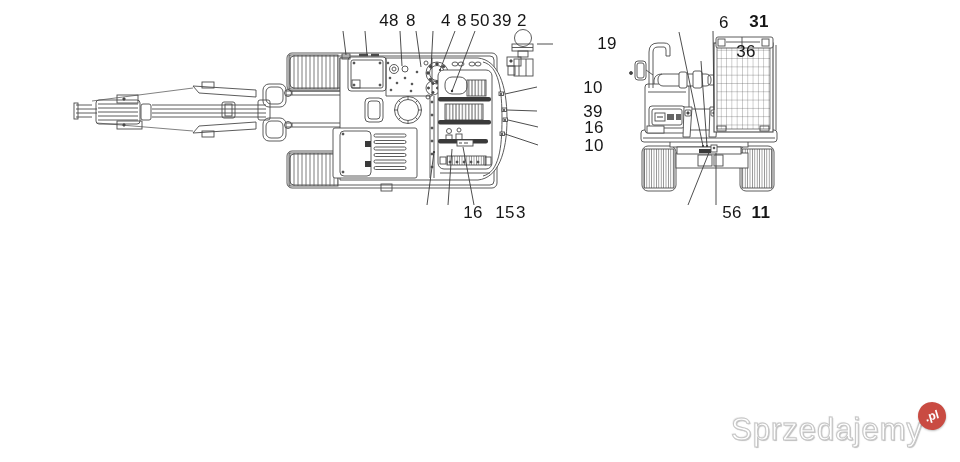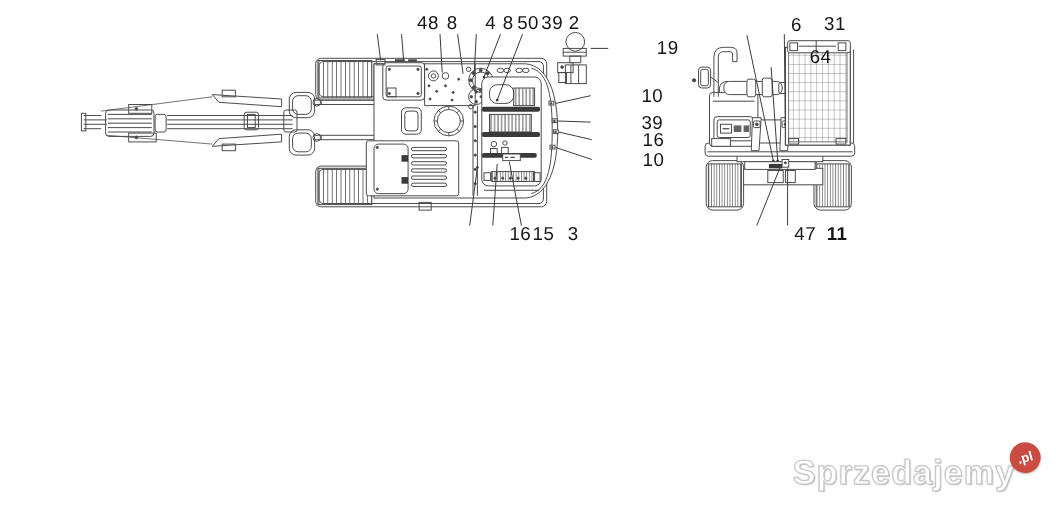"31" div.callout { font-weight: none -> bold }
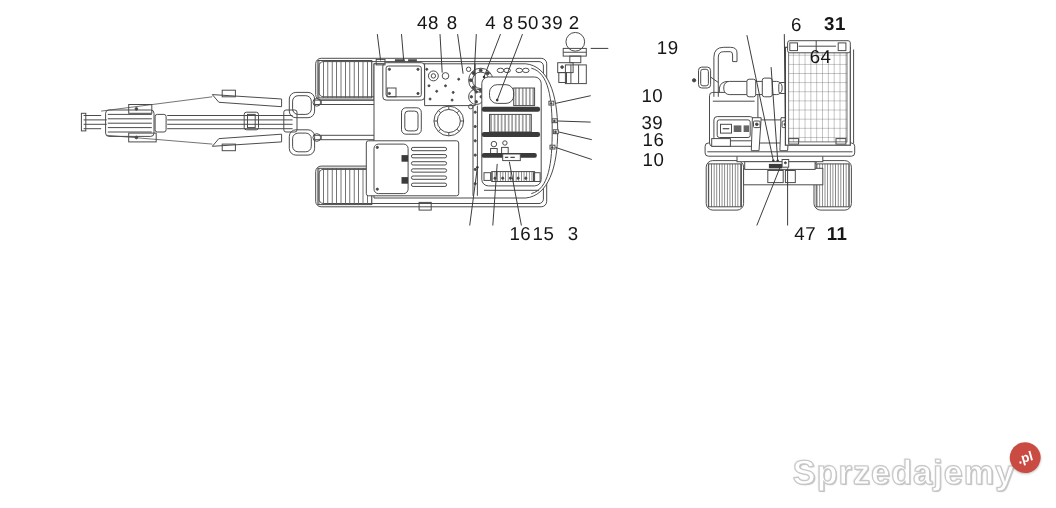"64" div.callout { text: 64 -> 36 }
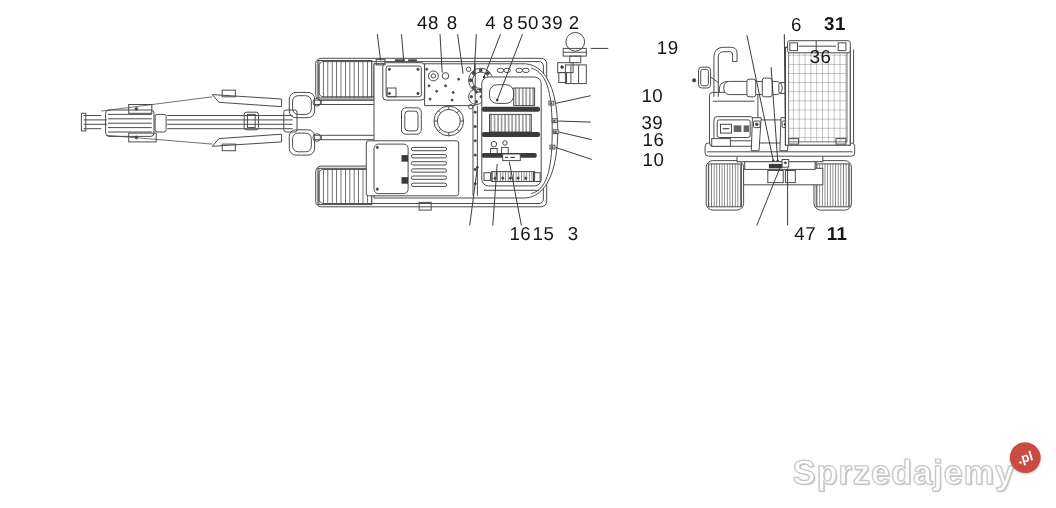"15" div.callout { left: 448px -> 459px }
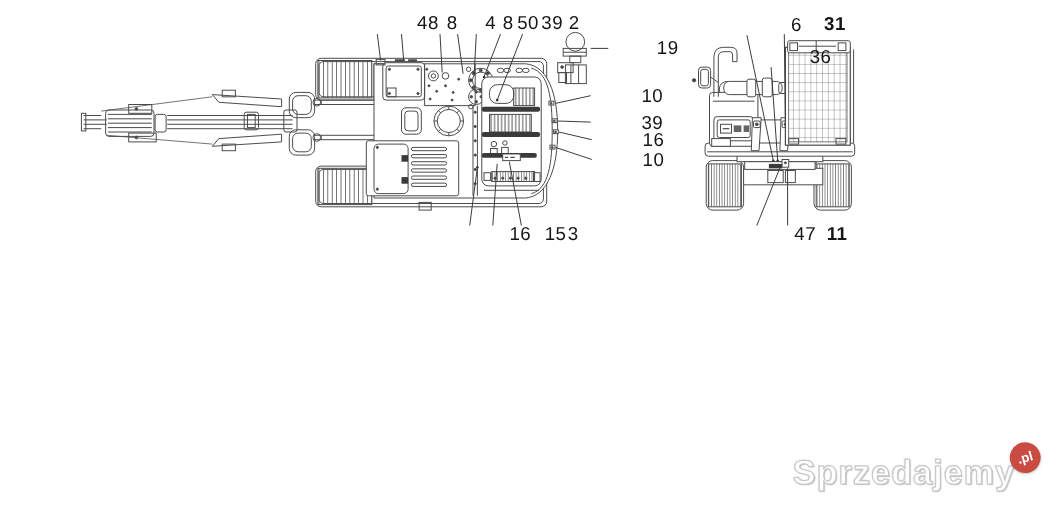"47" div.callout { text: 47 -> 56 }
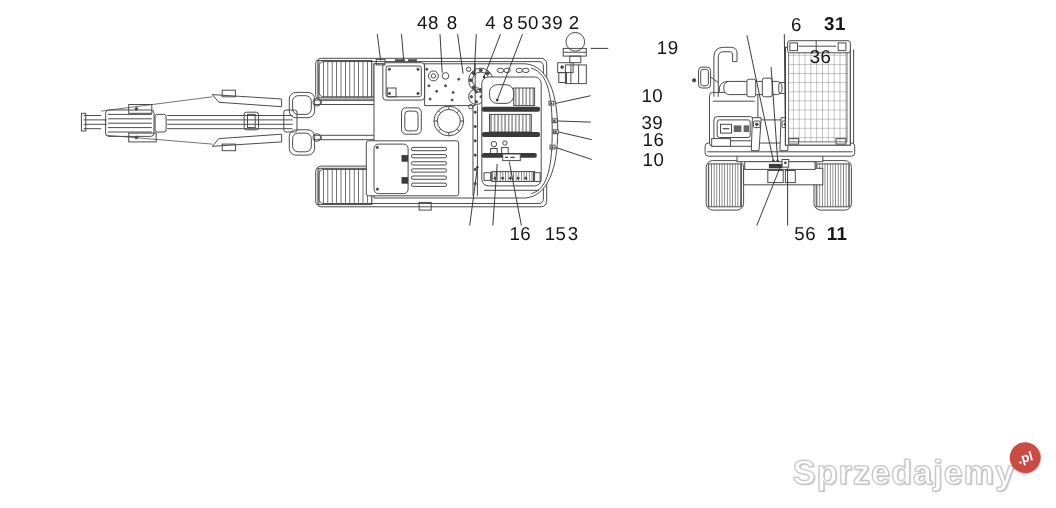"Sprzedajemy" .wm-text { font-weight: bold -> normal }
